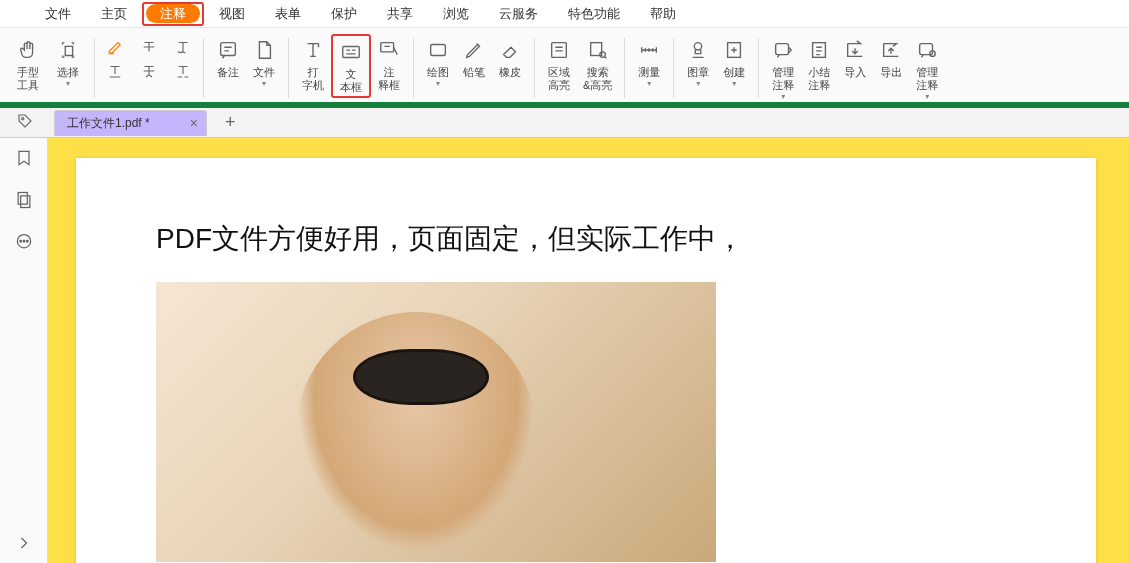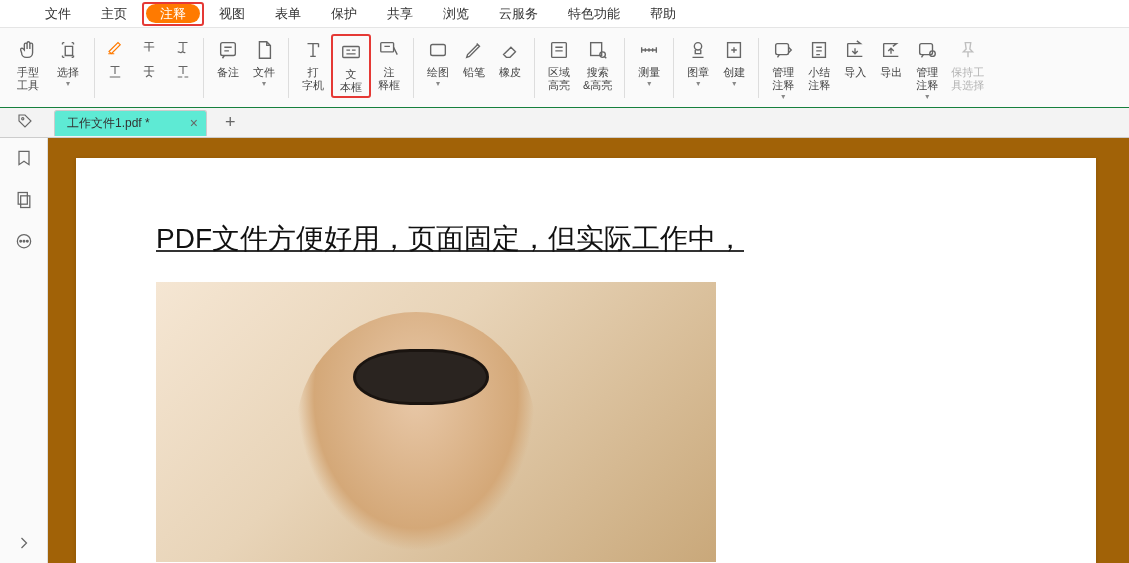"手型" .ribbon { border-bottom: 1px solid #15803d -> 6px solid #15803d }
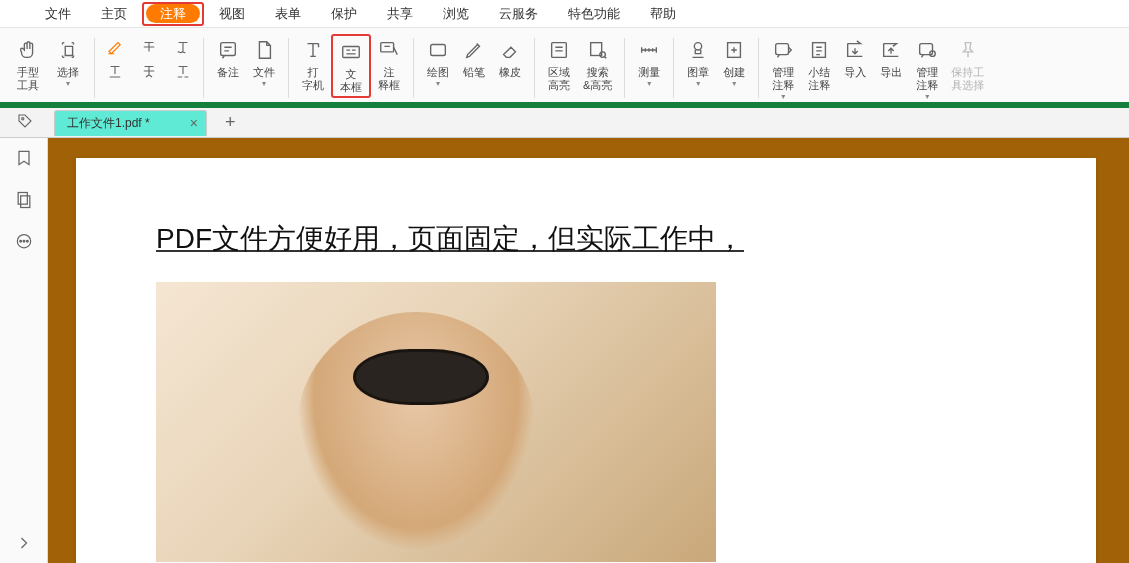"保持工" div.rbtn { html: <div> <span> <svg> <path></path> </svg> </span> <span>保持工 具选择</span> </div> -> none }
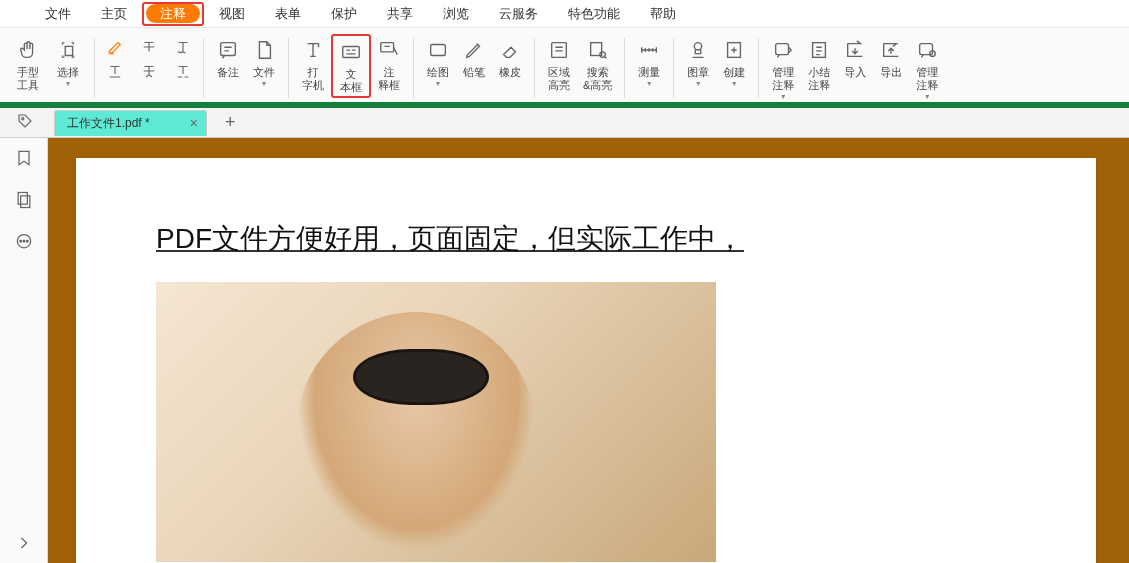"工作文件1.pdf *" .ftab { background: #5eead4 -> #c4b5fd }
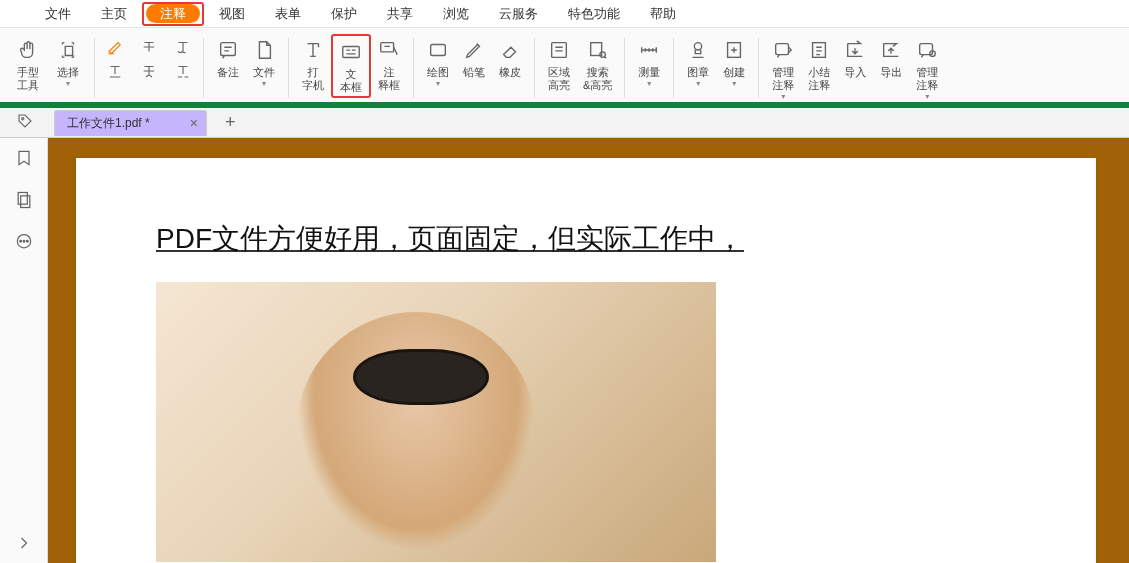"PDF文件方便好用，页面固定，但实际工作中，" .canvas { background: #a16207 -> #fde047; text-decoration: underline -> none }
